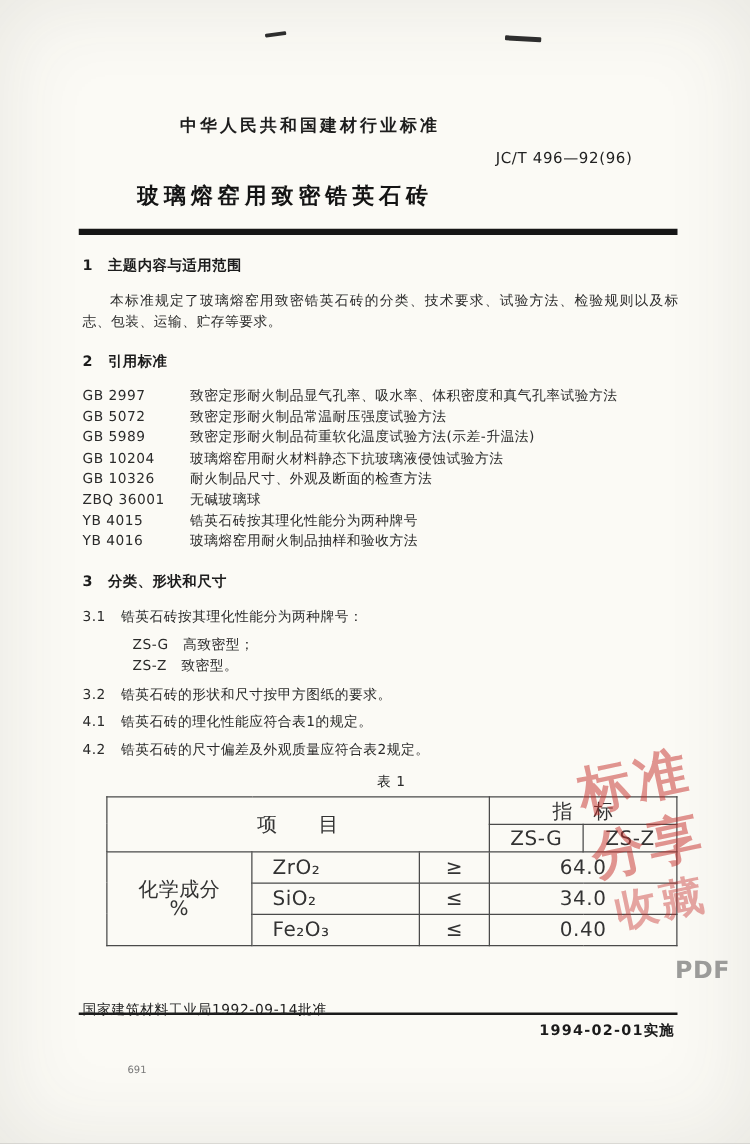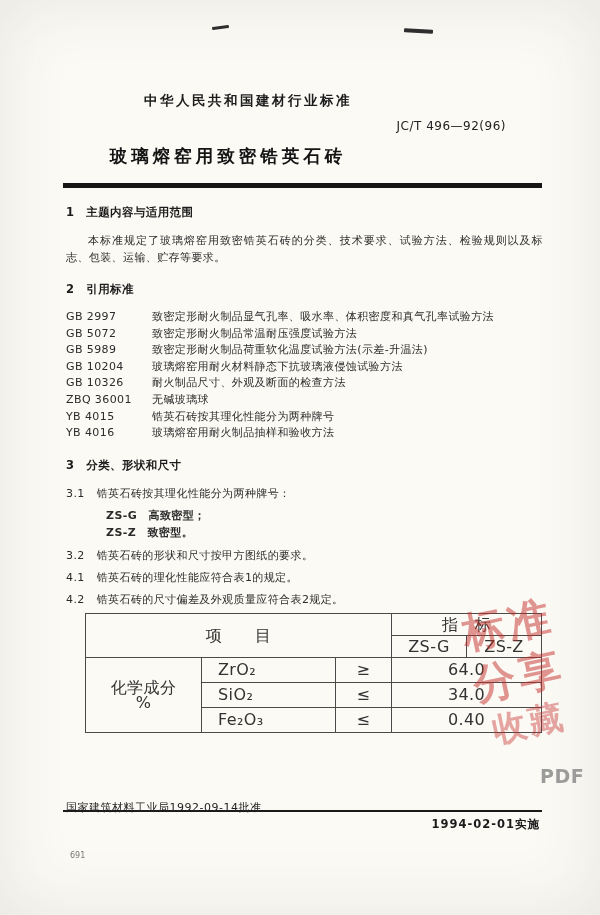"ZS-G 高致密型；" .grade-line { font-weight: bold -> none }
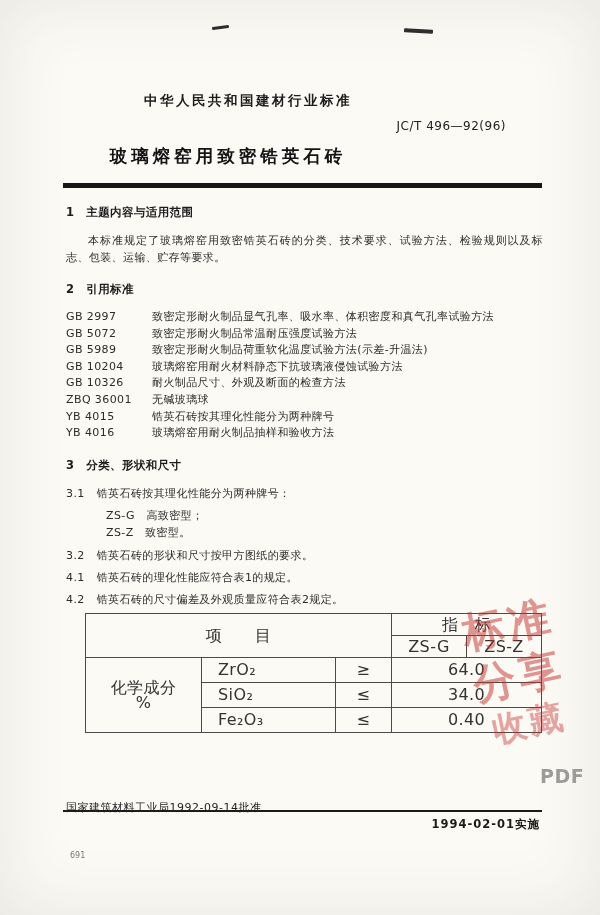"表 1" div.tbl-caption { html: none -> <div>表 1</div> }
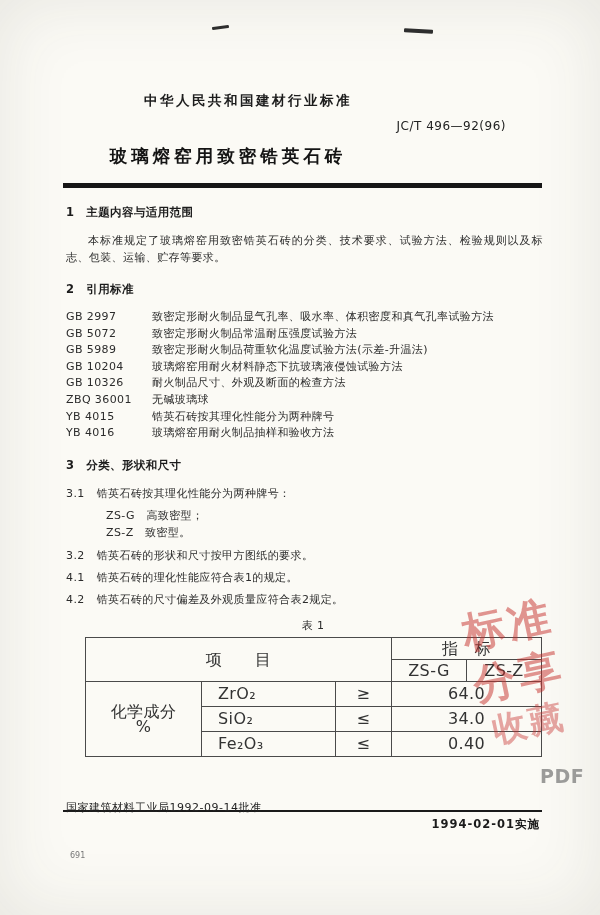"691" .page-num { left: 70px -> 102px }
